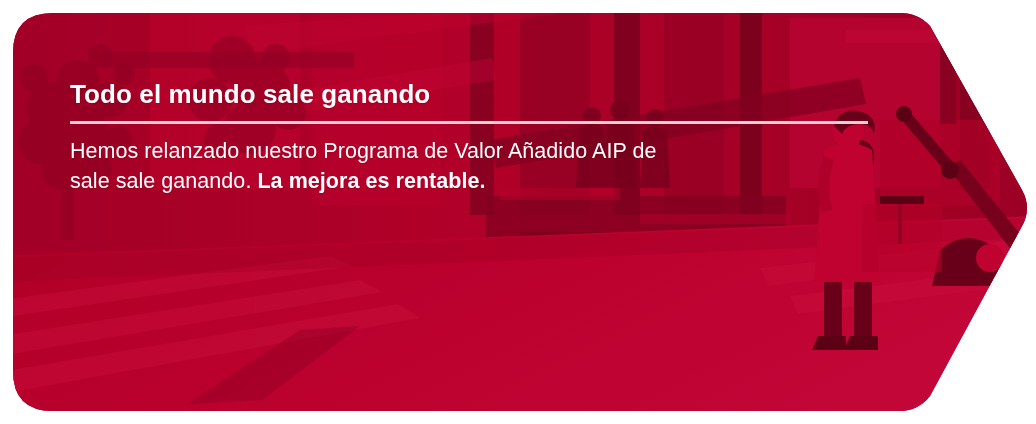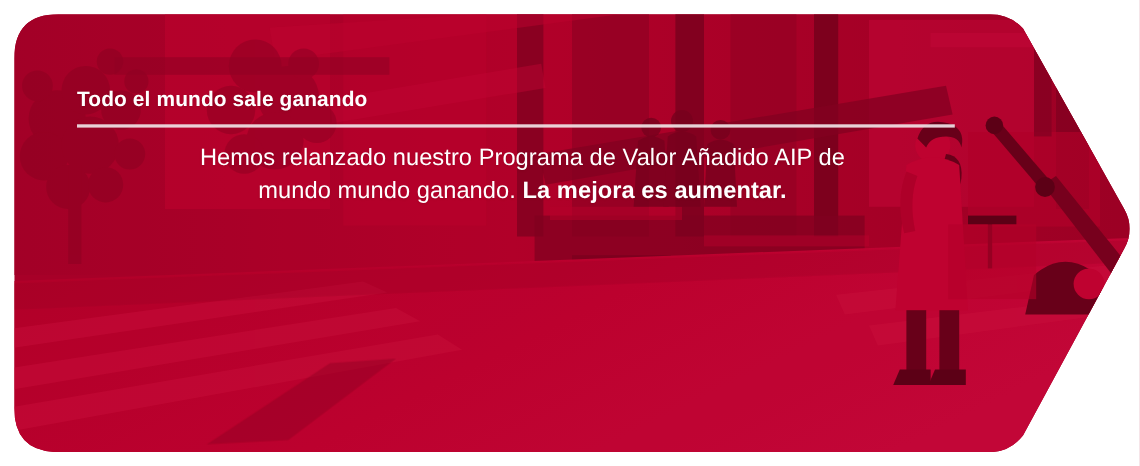"Todo el mundo sale ganando" #title { font-size: 19px -> 26px }
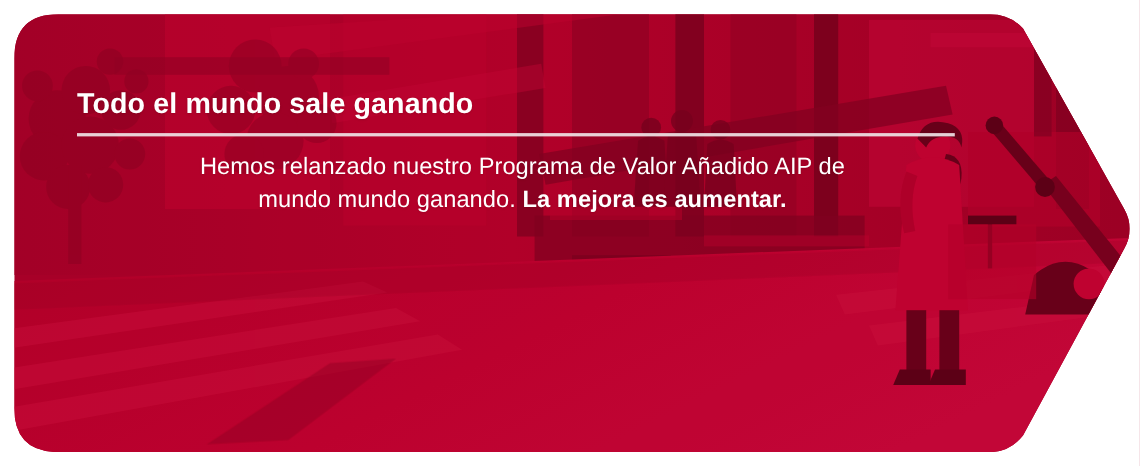"Hemos relanzado nuestro Programa de" #body-text .ln { text-align: center -> none }
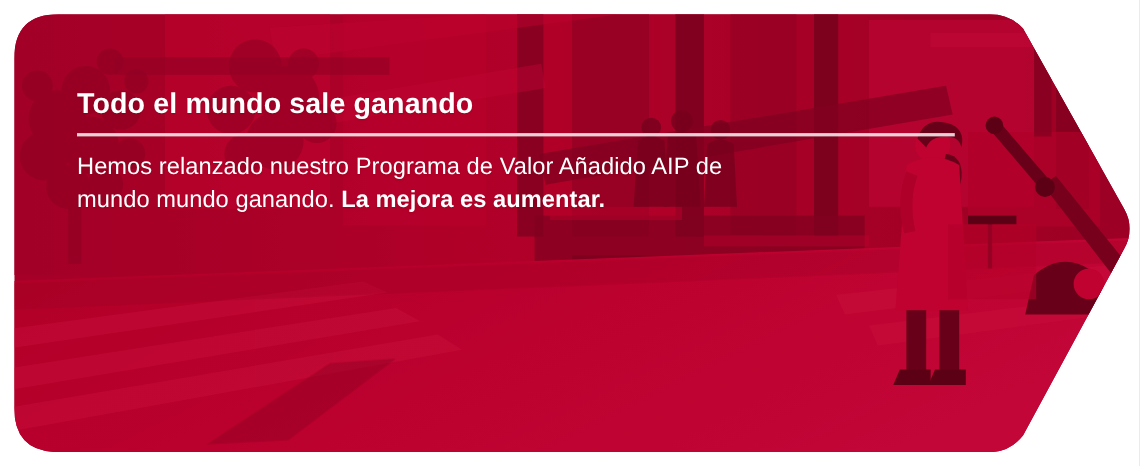"mundo mundo ganando." span { text: mundo mundo -> sale sale }
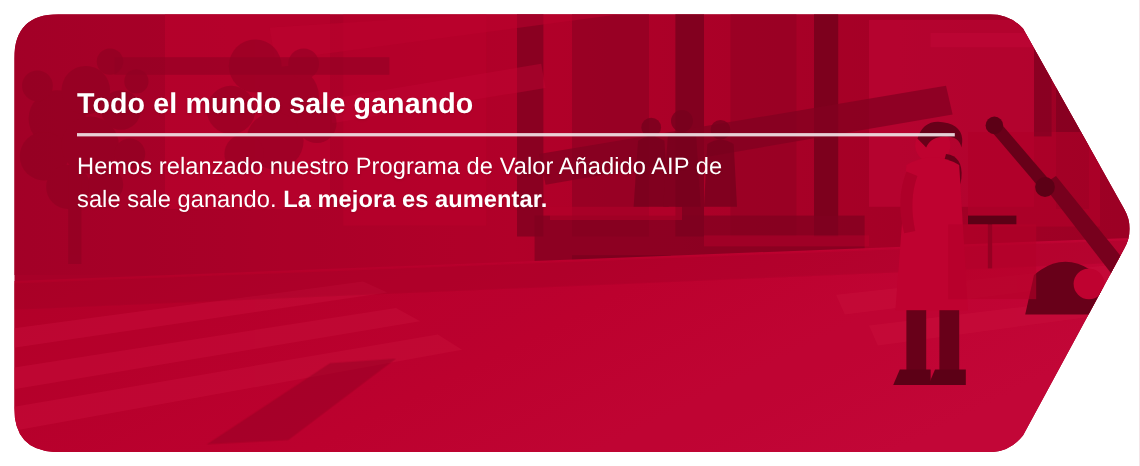"La mejora es aumentar." span.strong { text: aumentar -> rentable }
